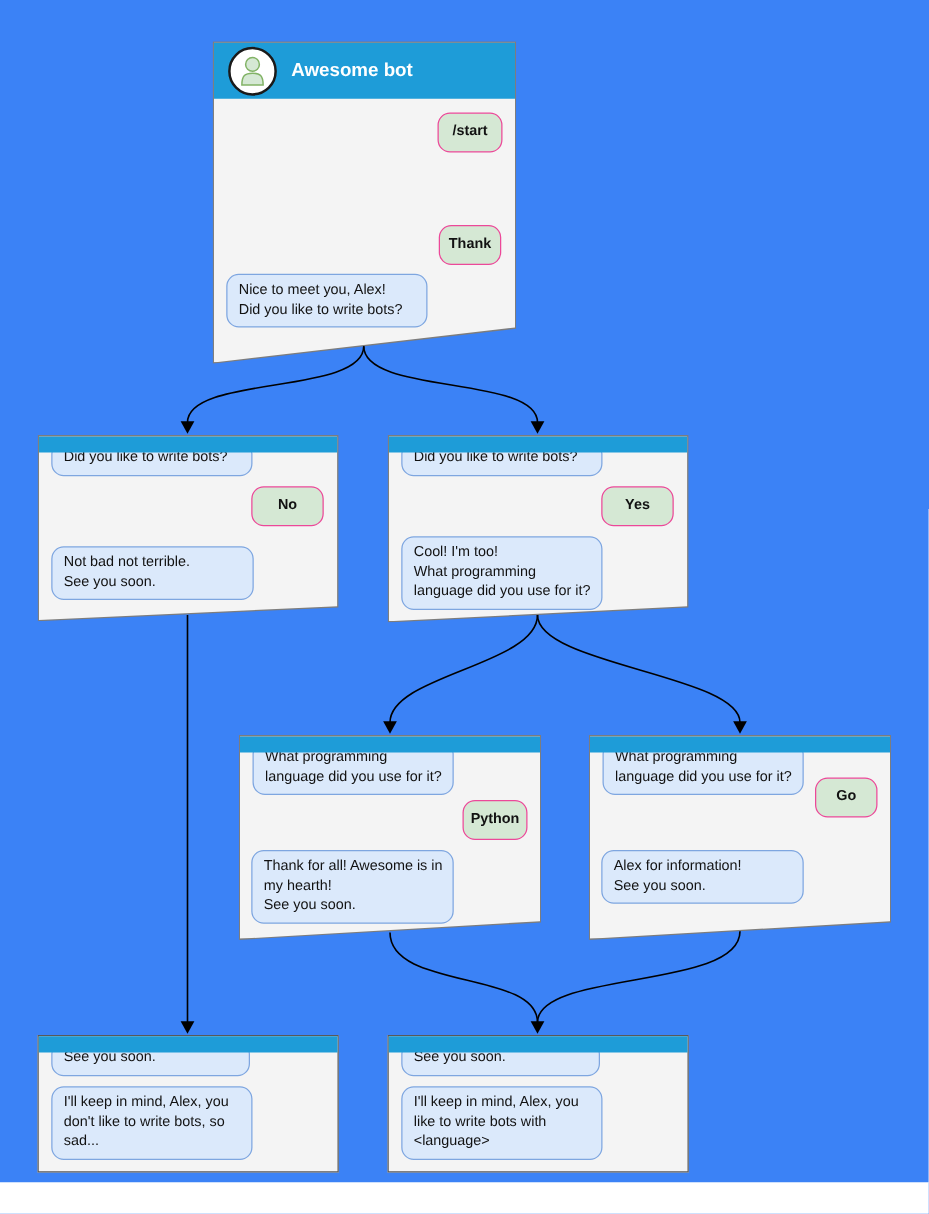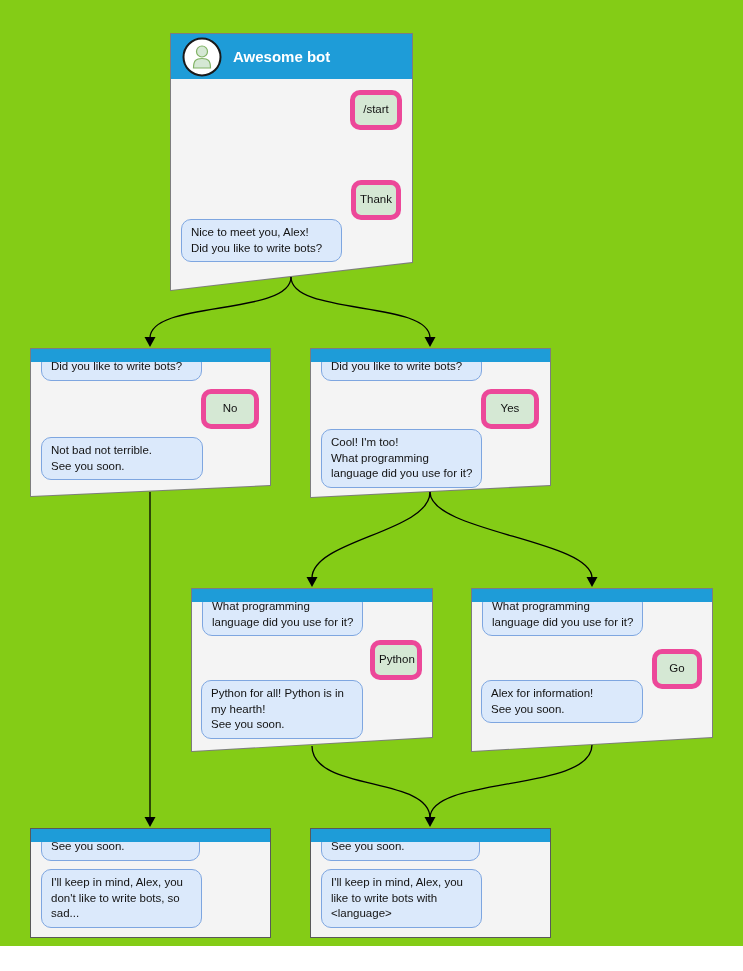"Awesome bot" #canvas { background: #84cc16 -> #3b82f6 }
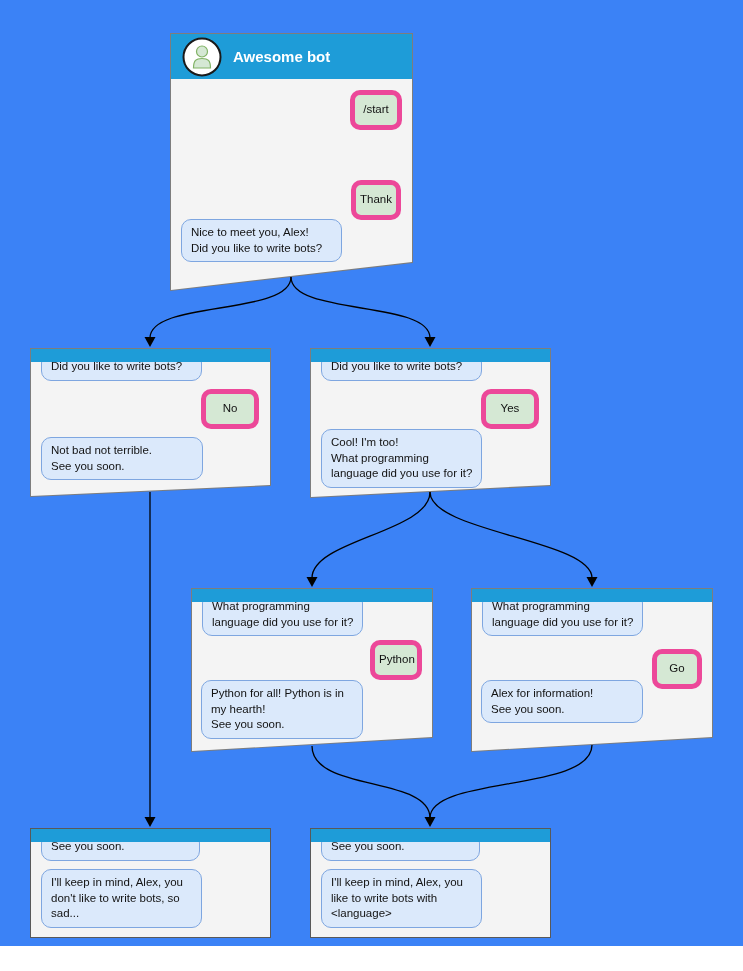"/start" .green { border: 5px solid #ec4899 -> 1px solid #ec4899; font-weight: none -> bold }
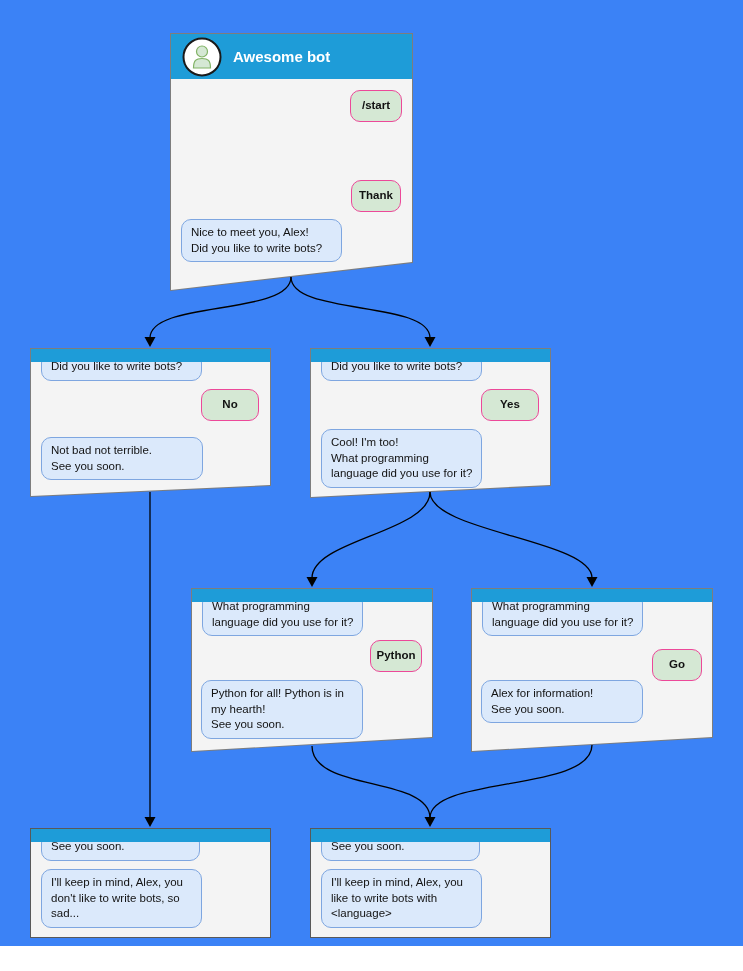"Go" div.bubble { top: 60px -> 33px }
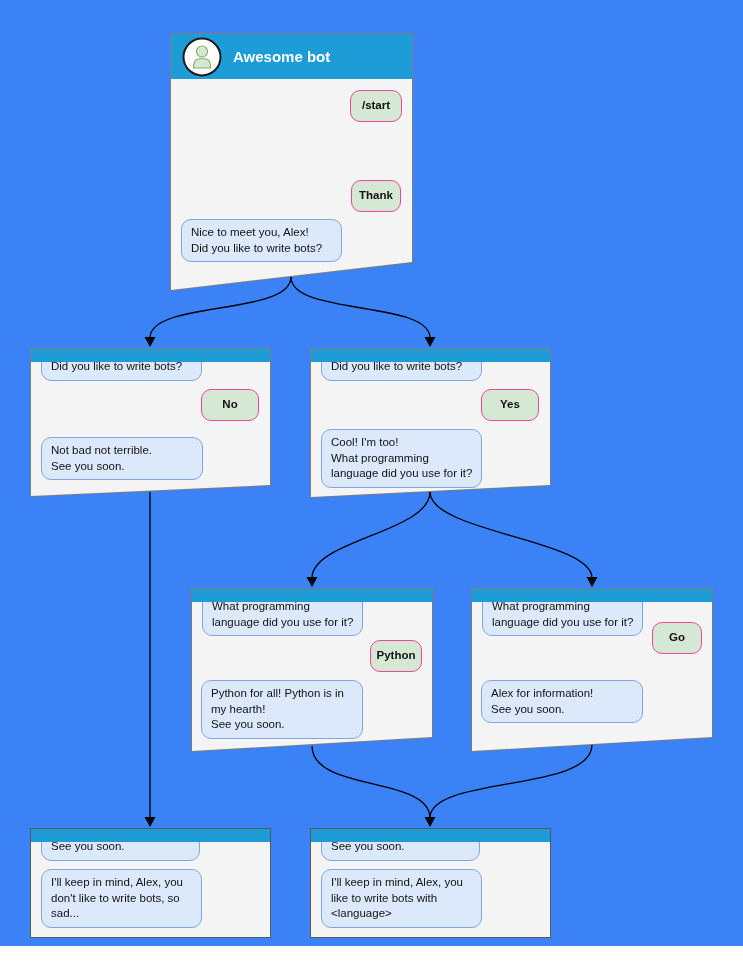"Python for all! Python is" div.bubble { text: Python for all! Python -> Thank for all! Awesome }
